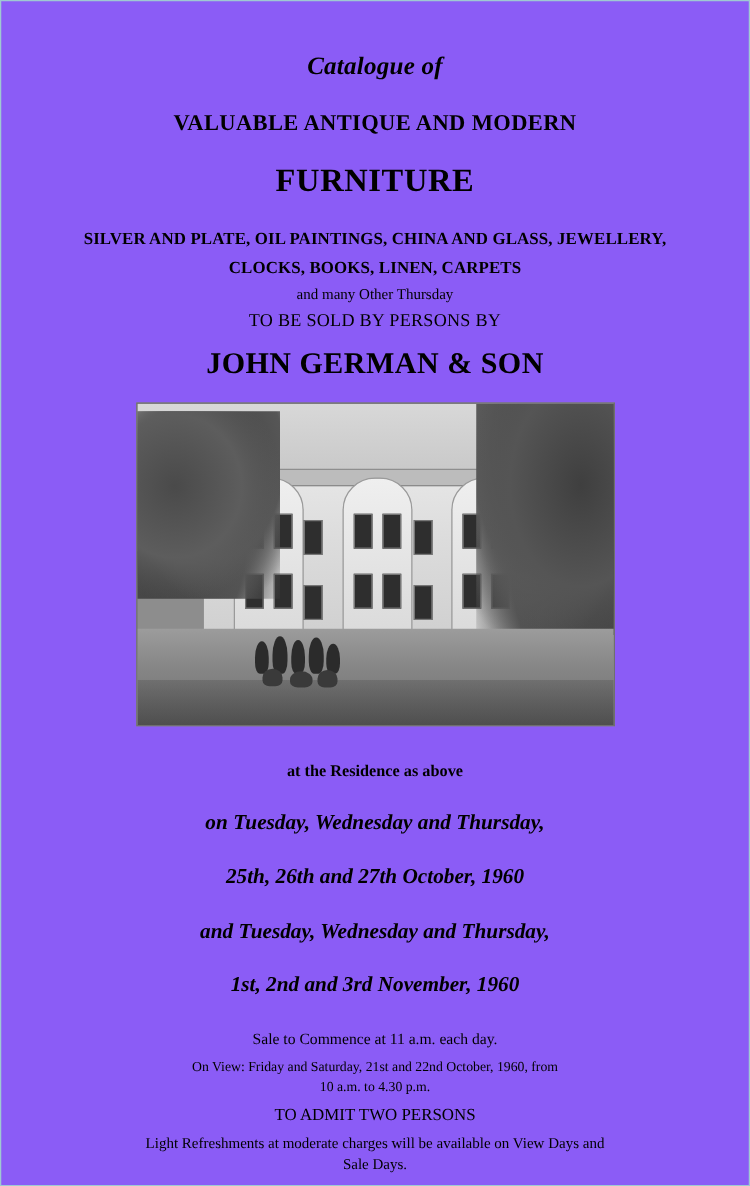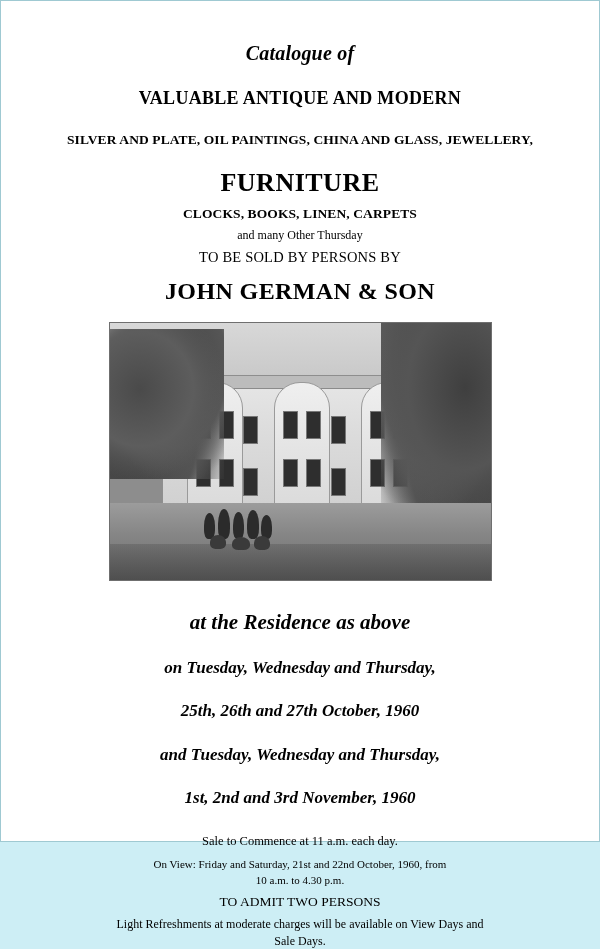"Catalogue of" .page { background: #ffffff -> #8b5cf6; height: 842px -> 949px }
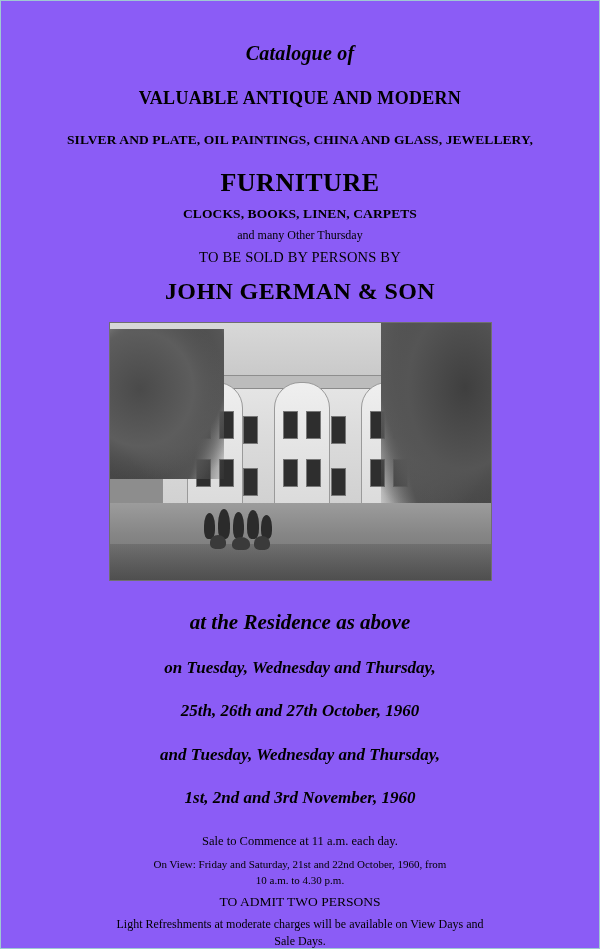"SILVER AND PLATE, OIL PAINTINGS," div.line { order: before "FURNITURE" -> after "FURNITURE" }
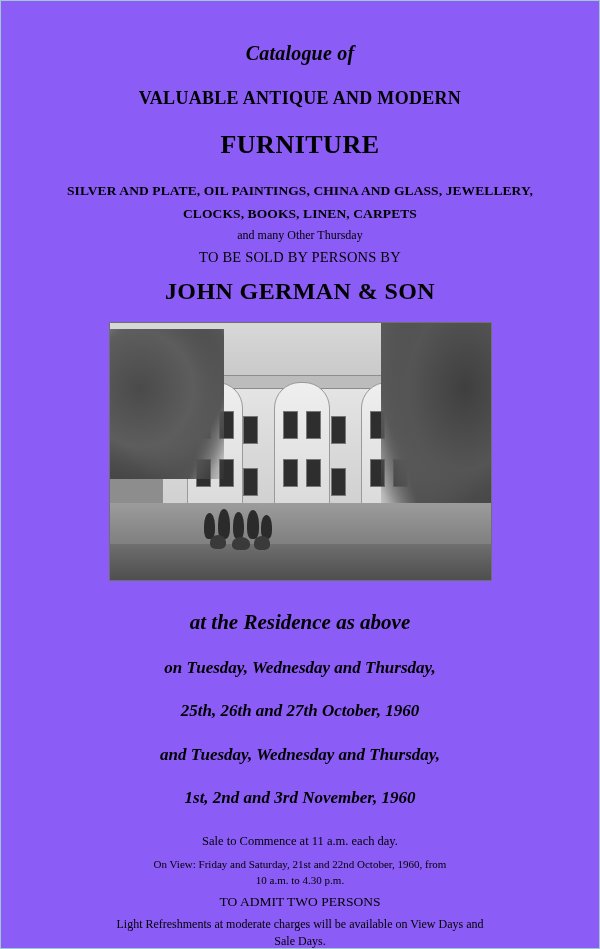"at the Residence as above" .l-residence { font-size: 21px -> 13px; font-style: italic -> none }
